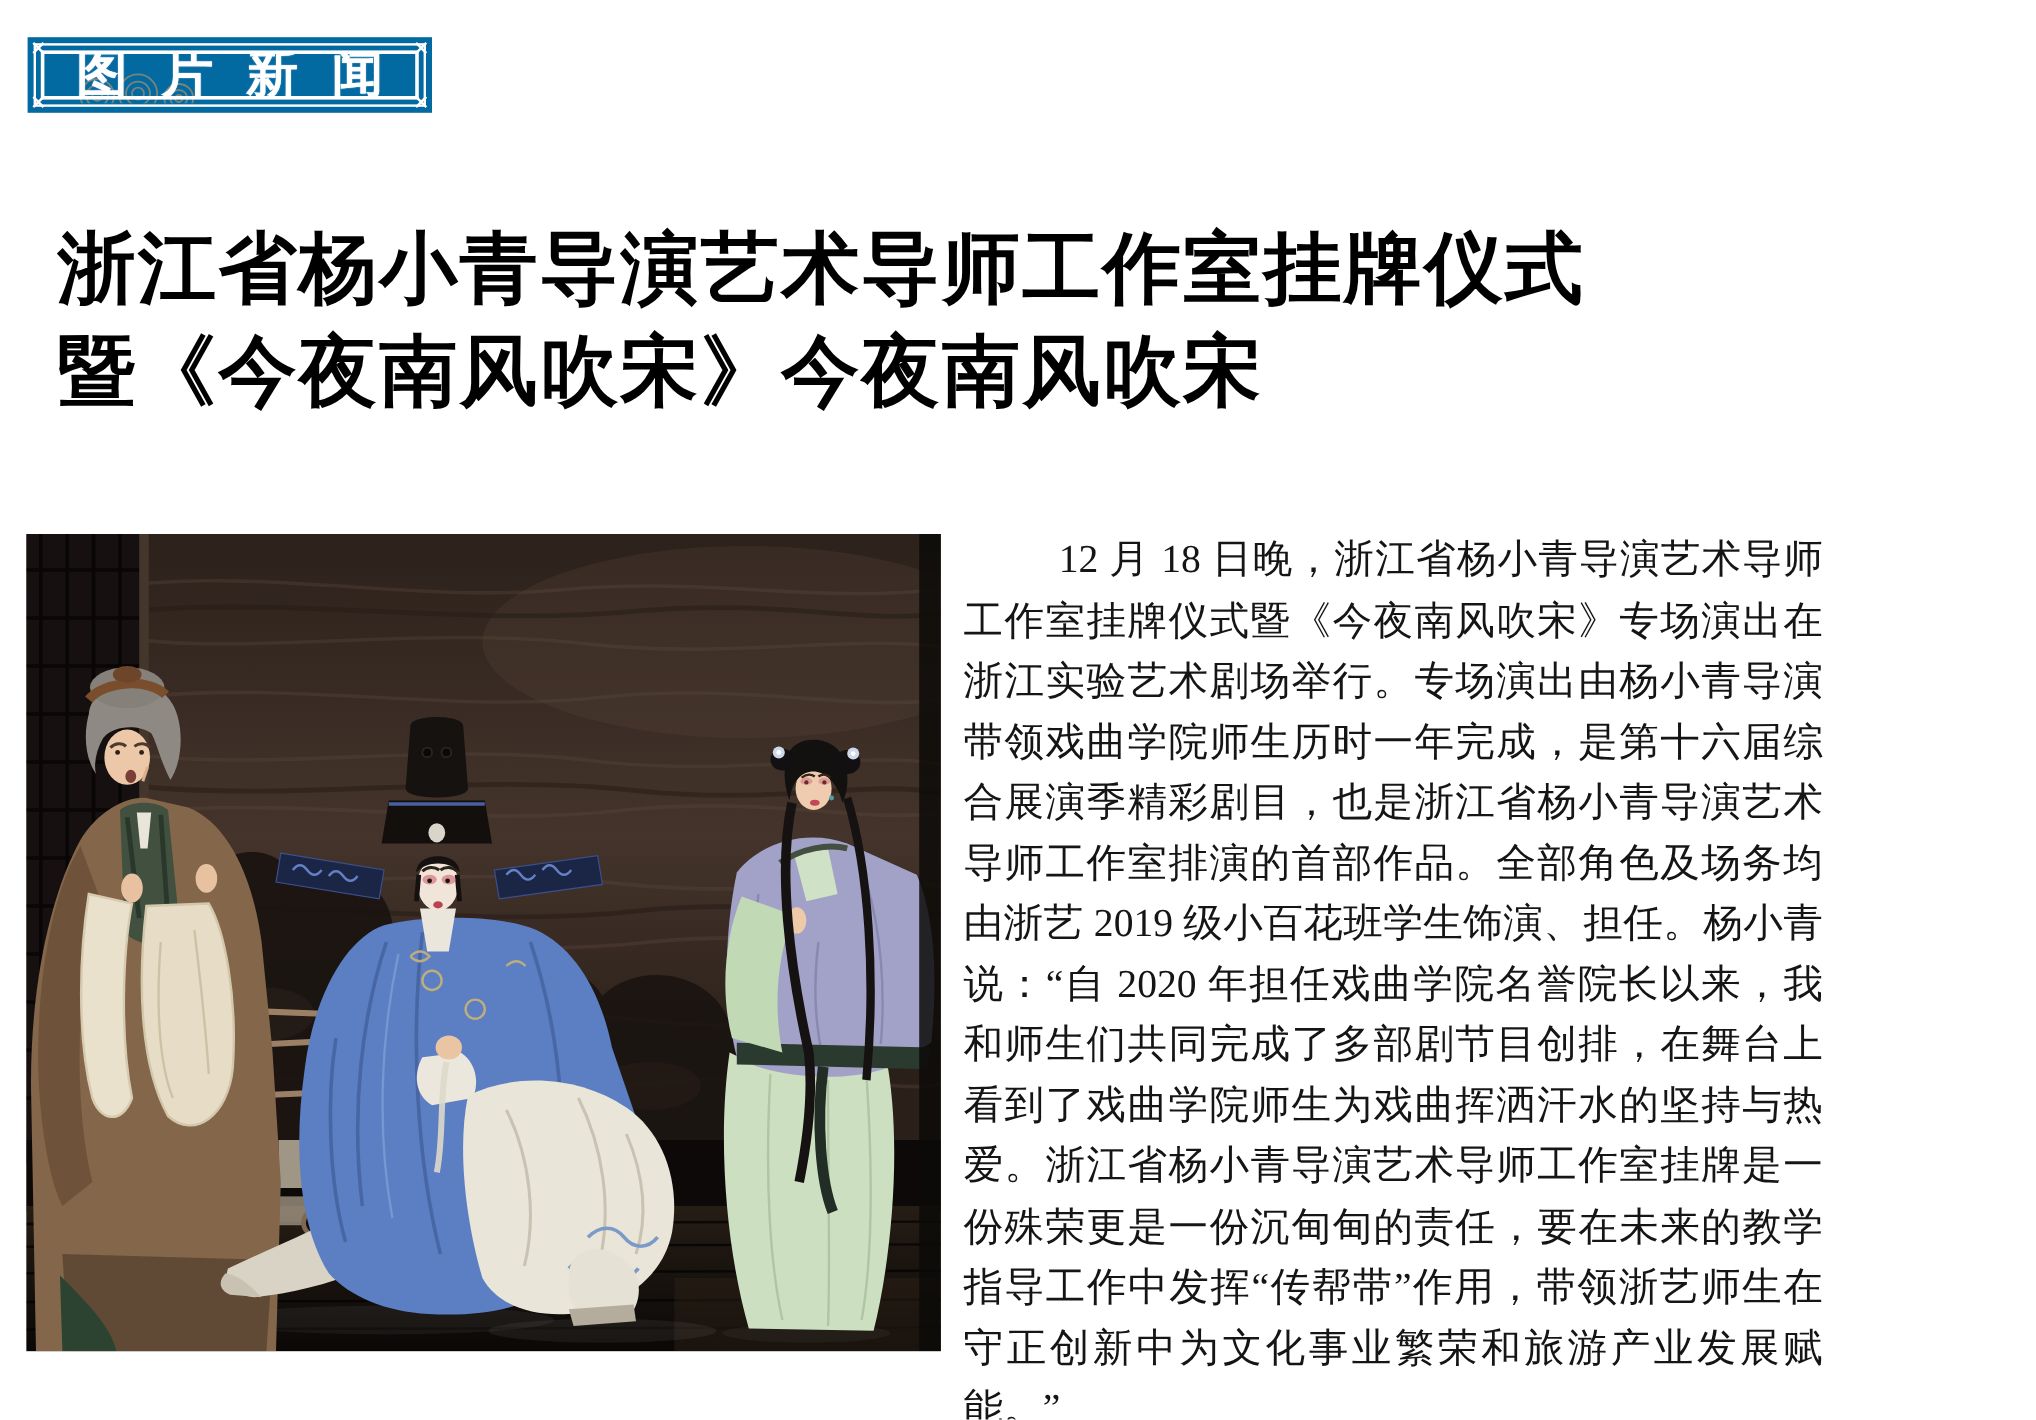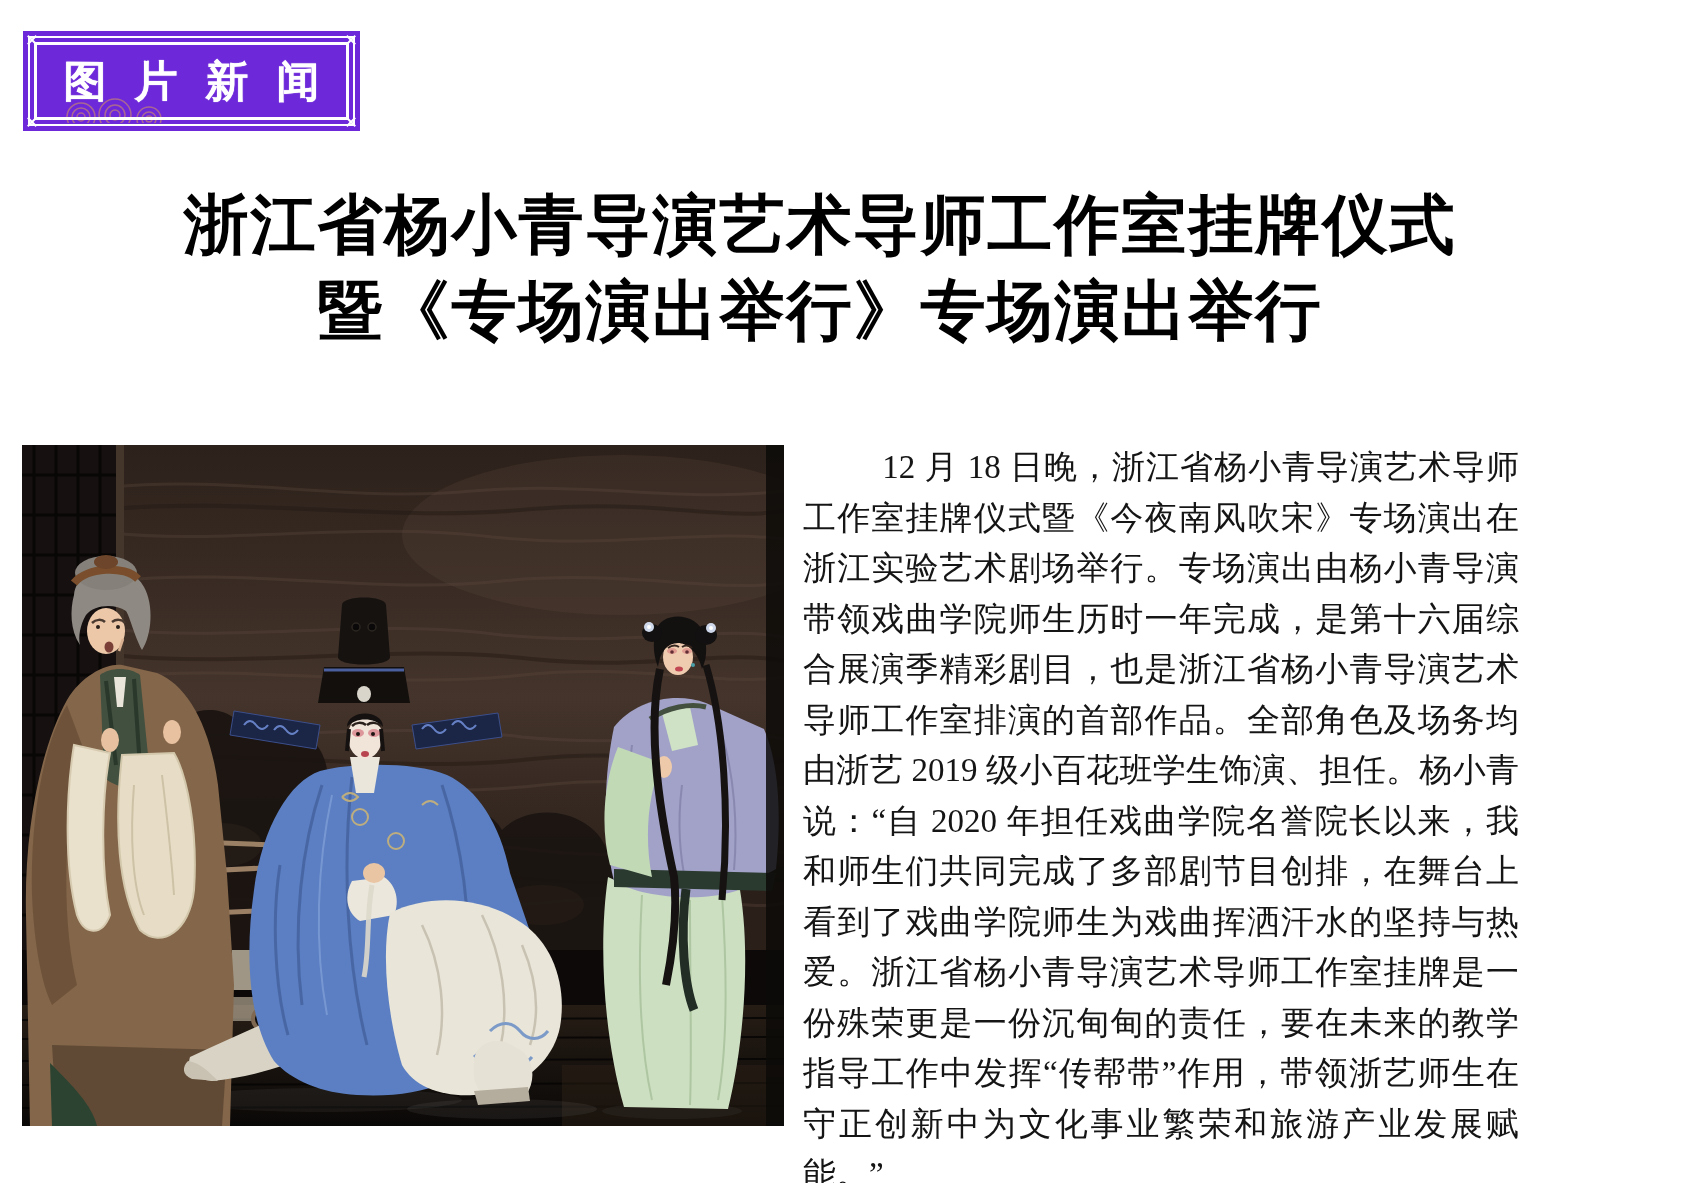"图片新闻" .badge { background: #6d28d9 -> #0369a1; height: 100px -> 63px }
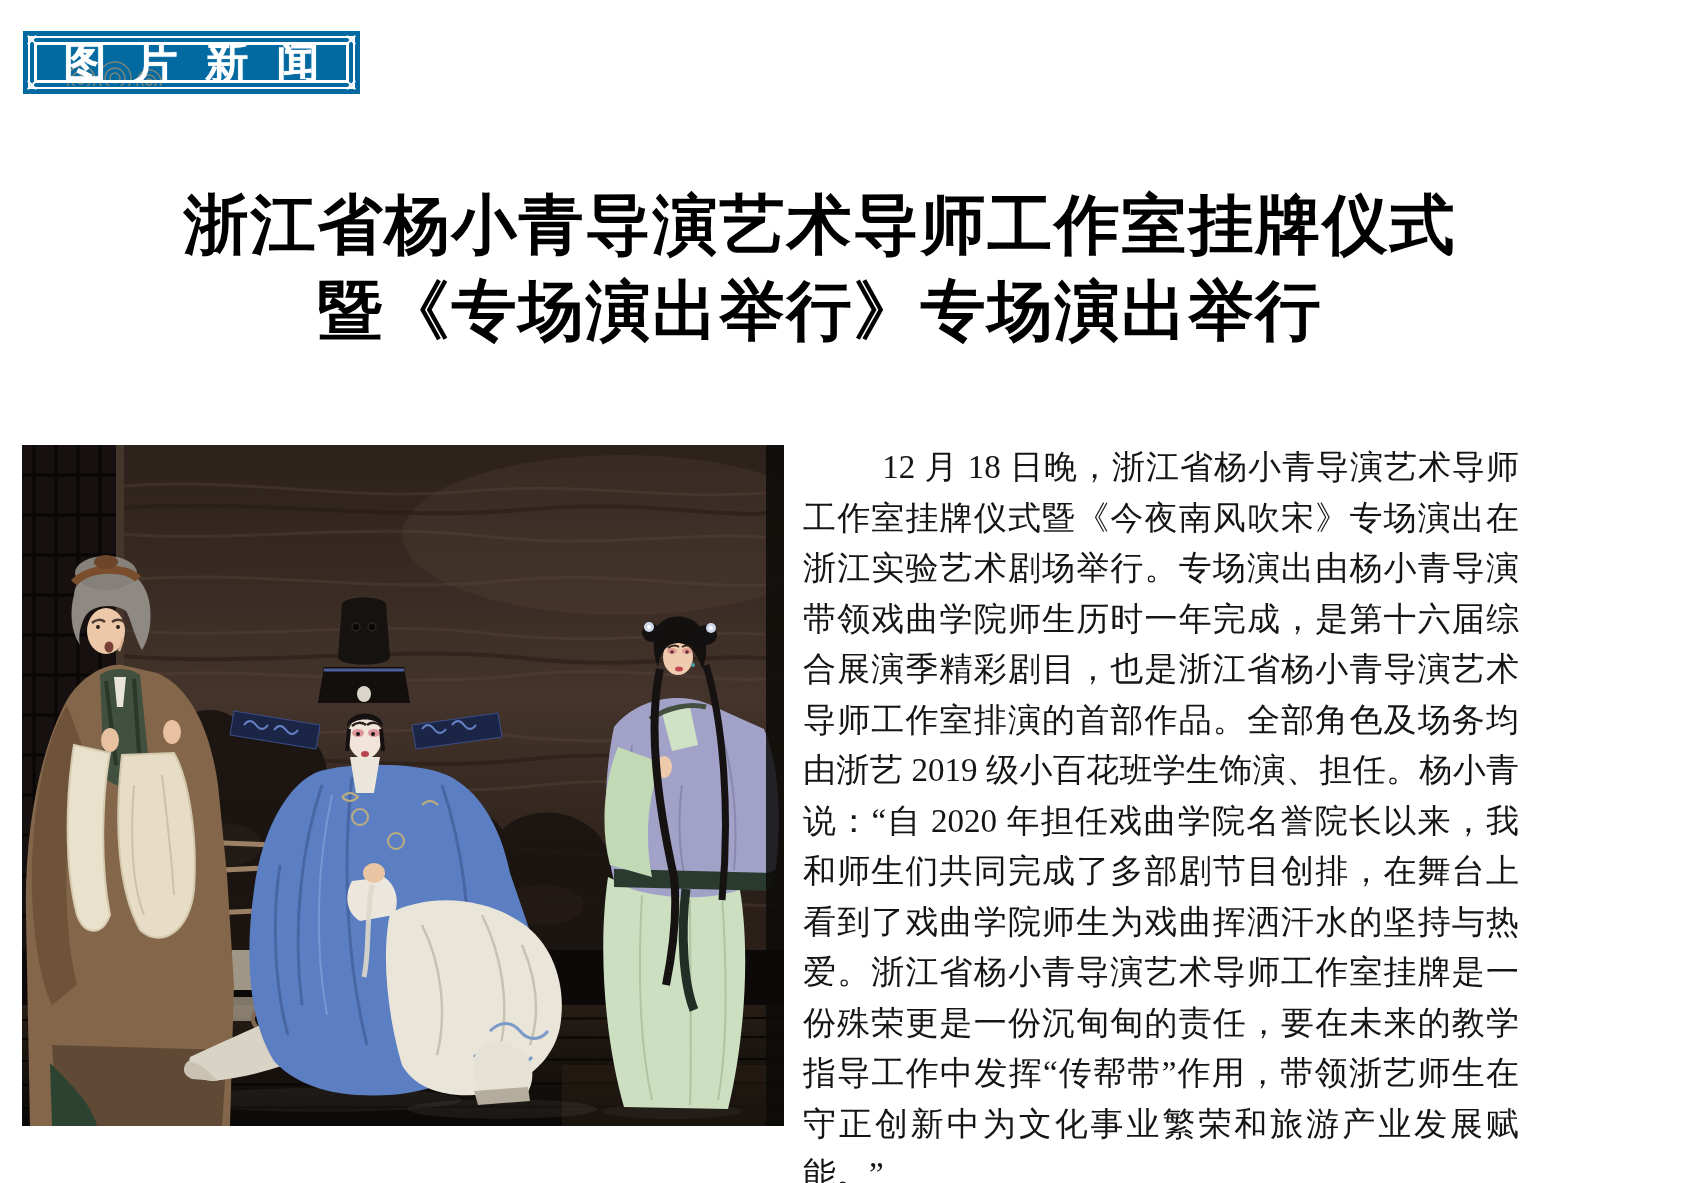"浙江省杨小青导演艺术导师工作室挂牌仪式" .headline { padding-left: none -> 48px; text-align: center -> left }
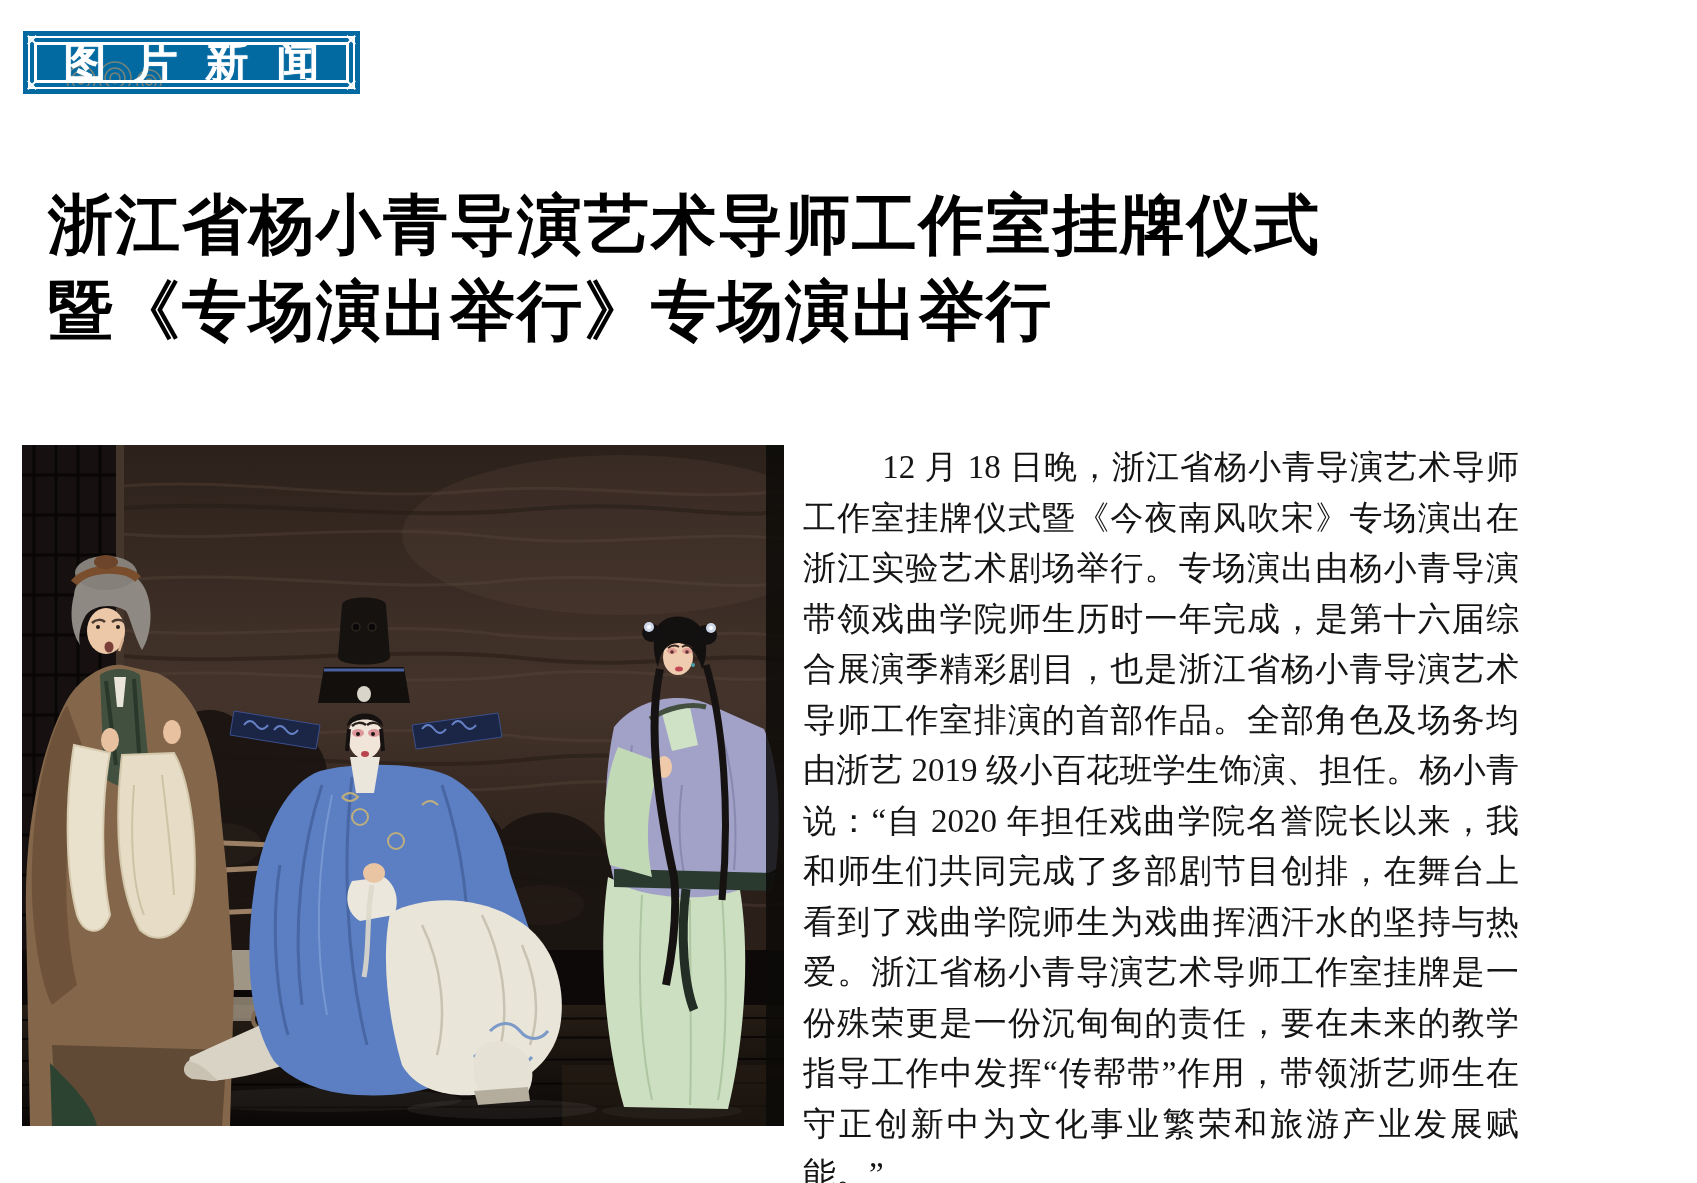"暨《专场演出举行》专场演出举行" div.hl { text: 专场演出举行》专场演出举行 -> 今夜南风吹宋》今夜南风吹宋 }
